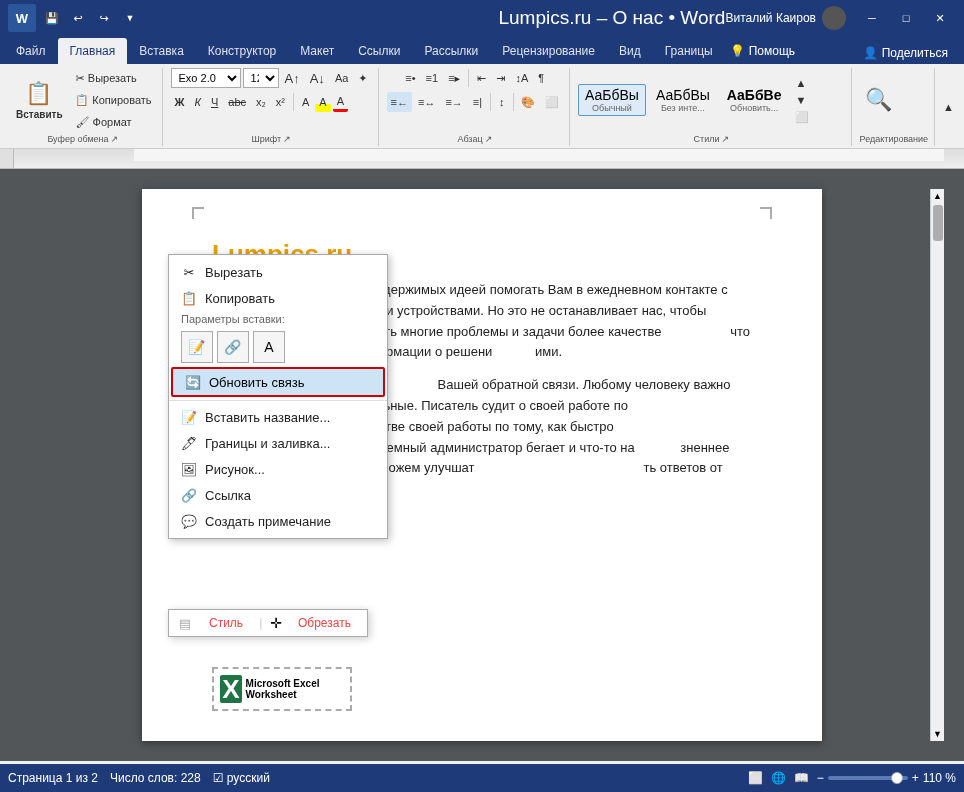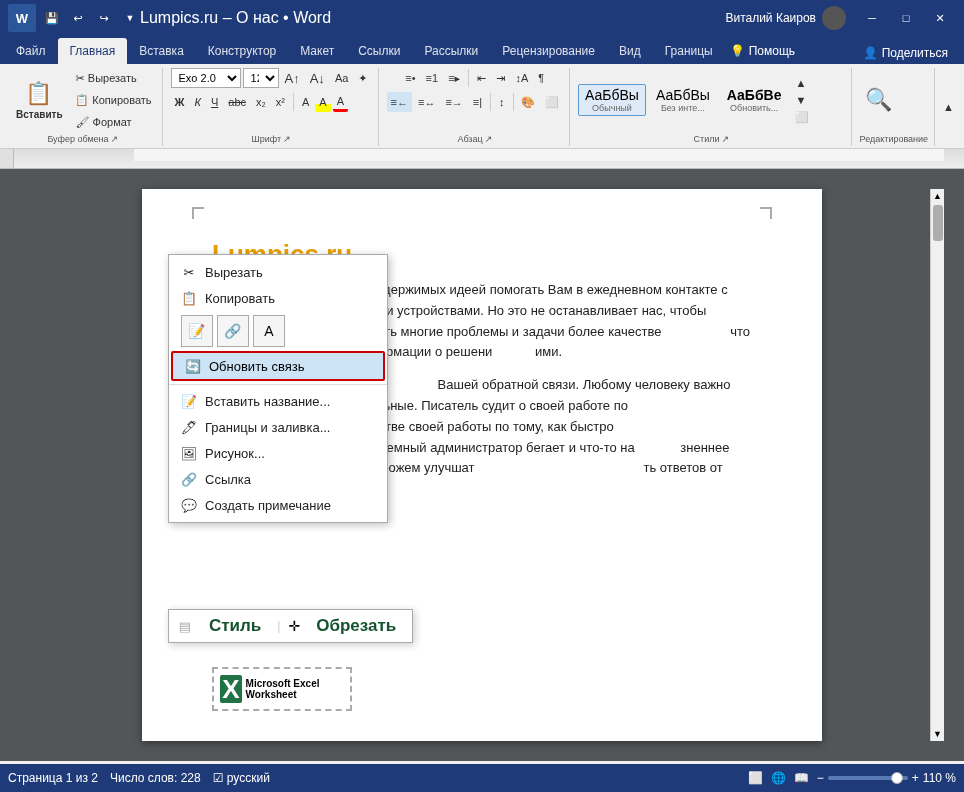"Lumpics.ru – О нас •" .title-text { font-size: 16px -> 19px; text-align: left -> right }
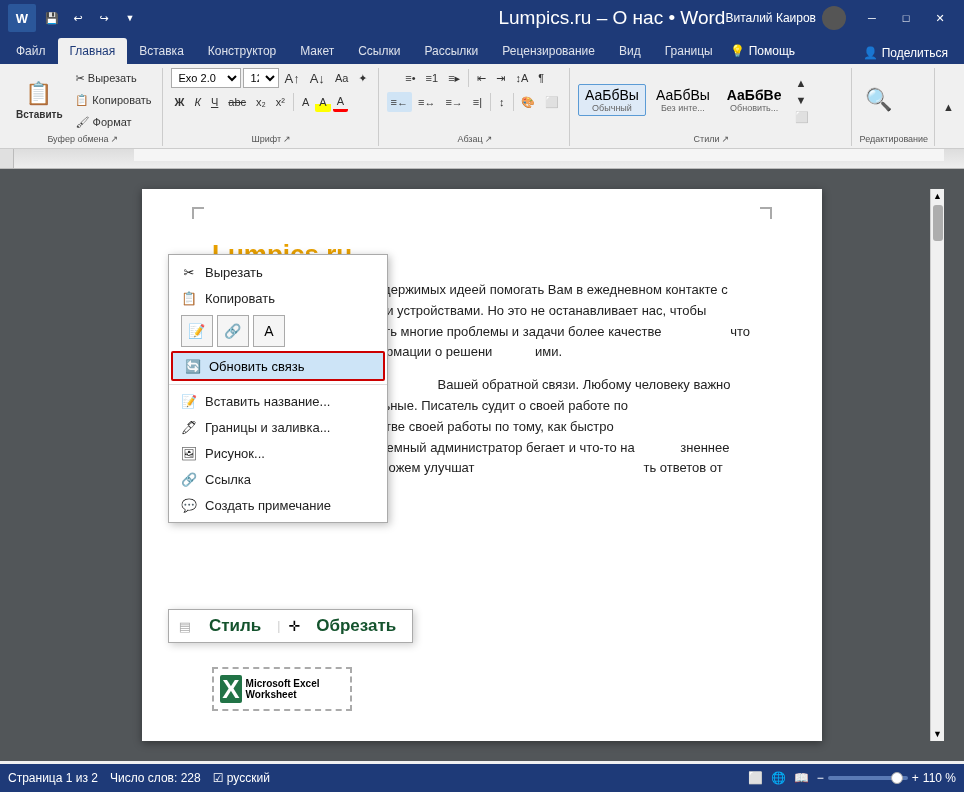"Параметры вставки:" div.ctx-item { html: none -> <div> <span>Параметры вставки:</span> </div> }
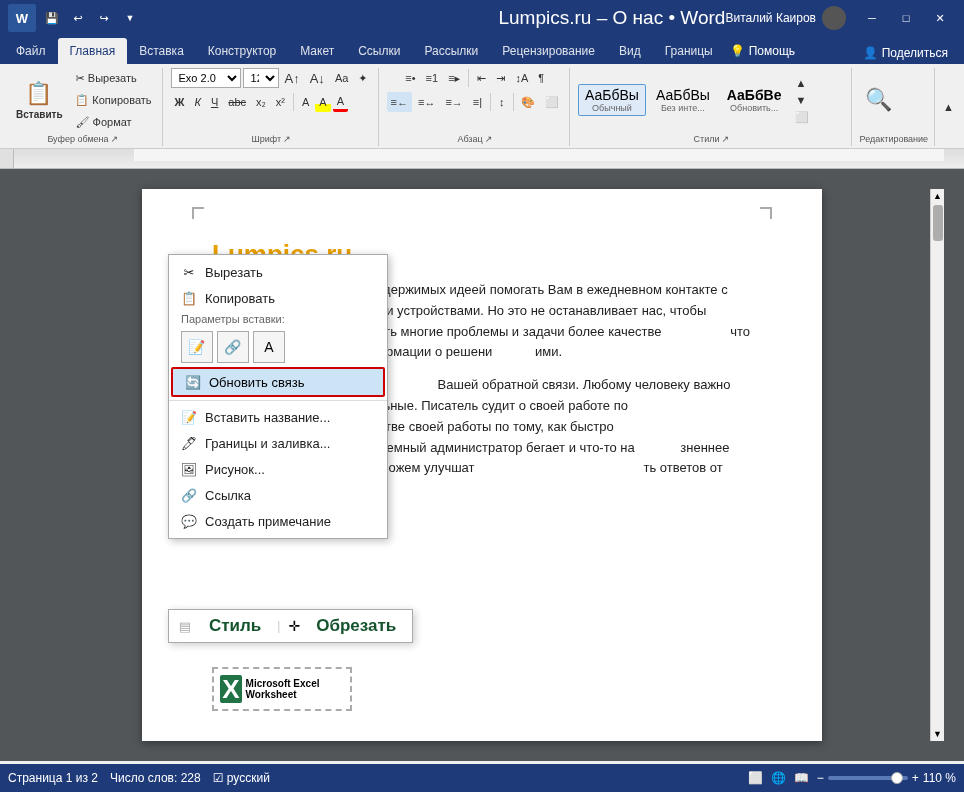"Стиль" .mini-btn { color: #14532d -> #ef4444; font-size: 17px -> 12px; font-weight: bold -> none }
